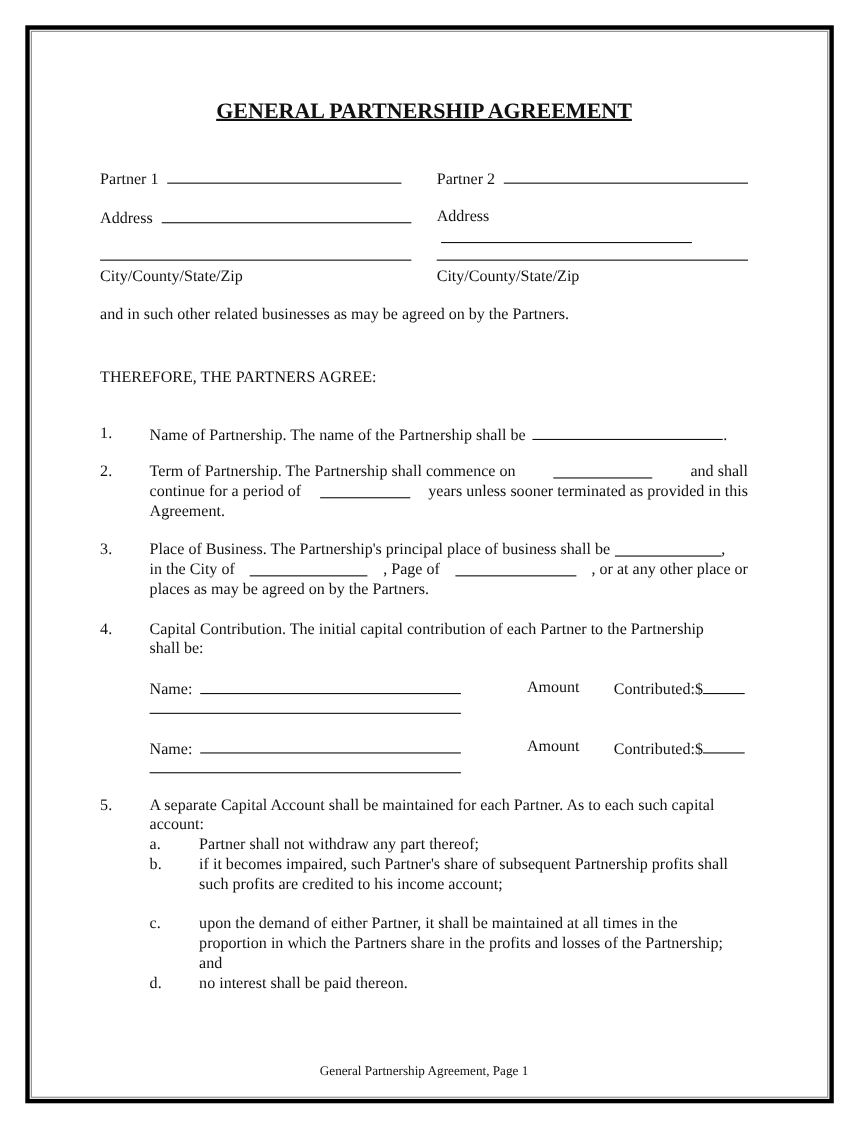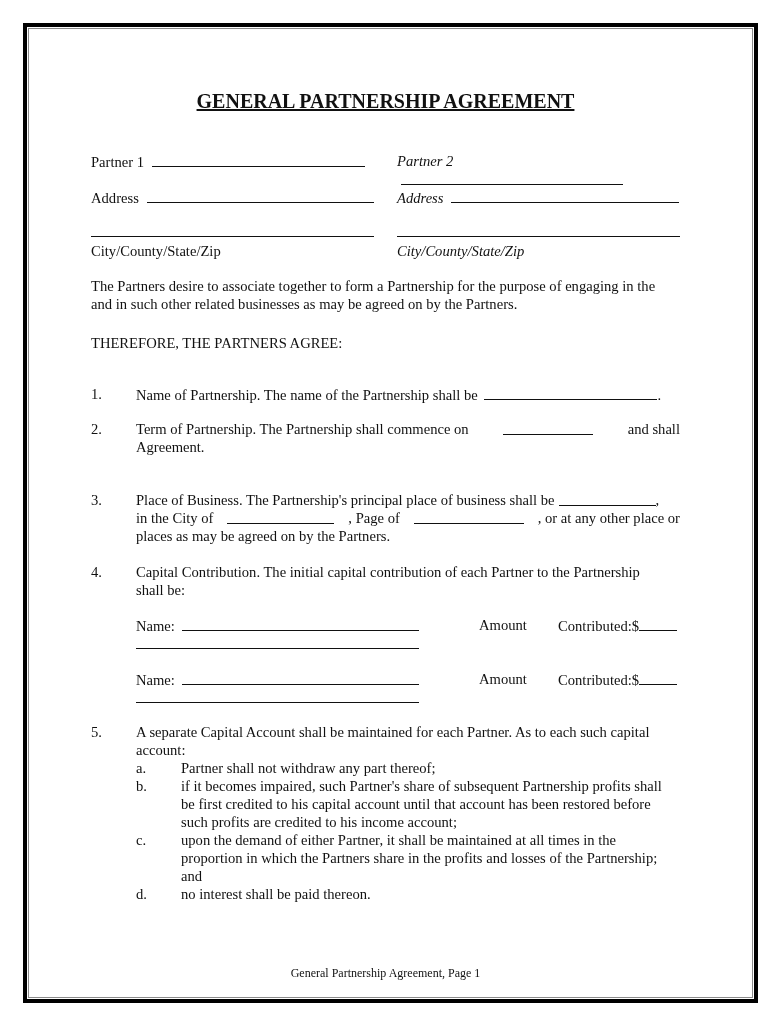"Partner 2" .col.right { font-style: italic -> none }
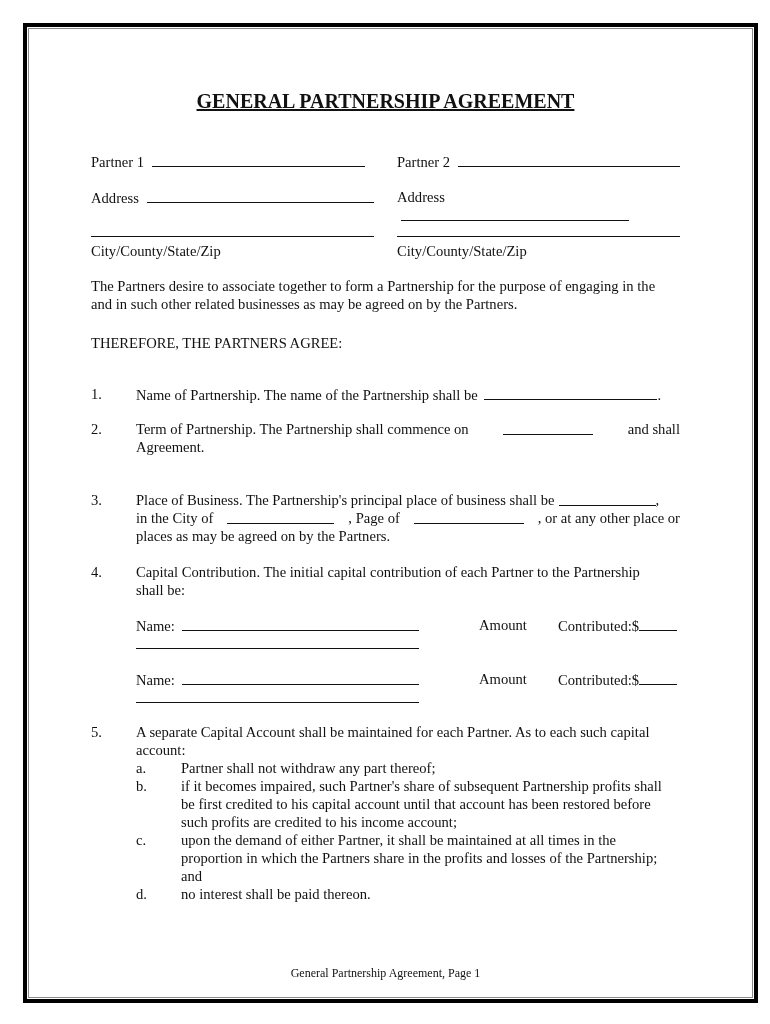"The Partners desire to associate" p.just { html: <p>The Partners desire to associate together to form a Partnership for the purpose of engaging in the</p> -> none }
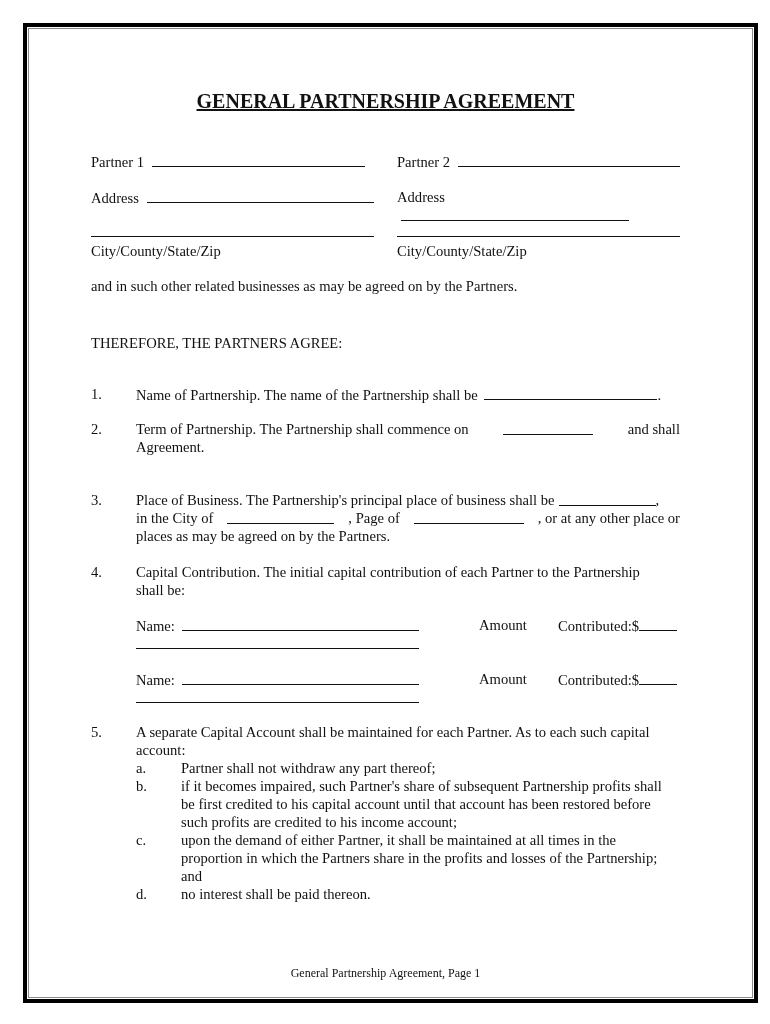"continue for a period of" p { html: none -> <p> <span>continue for a period of</span> <span></span> <span>years unless sooner terminated as provided in this</span> </p> }
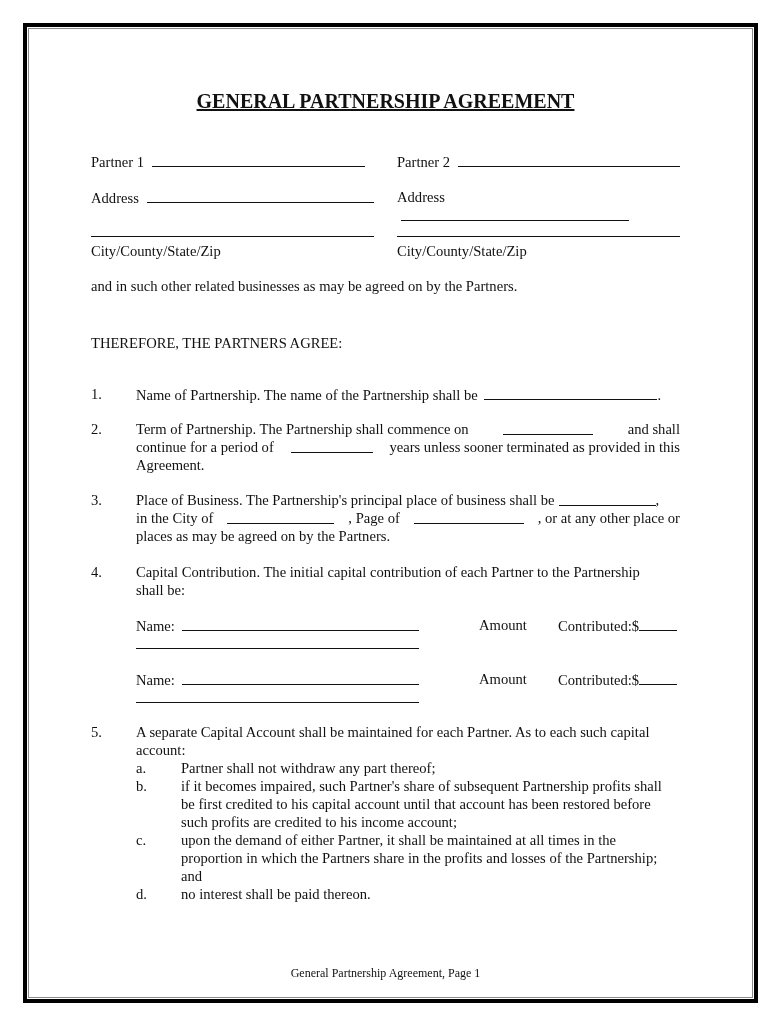"be first credited to his" p.just { html: <p>be first credited to his capital account until that account has been restored before</p> -> none }
